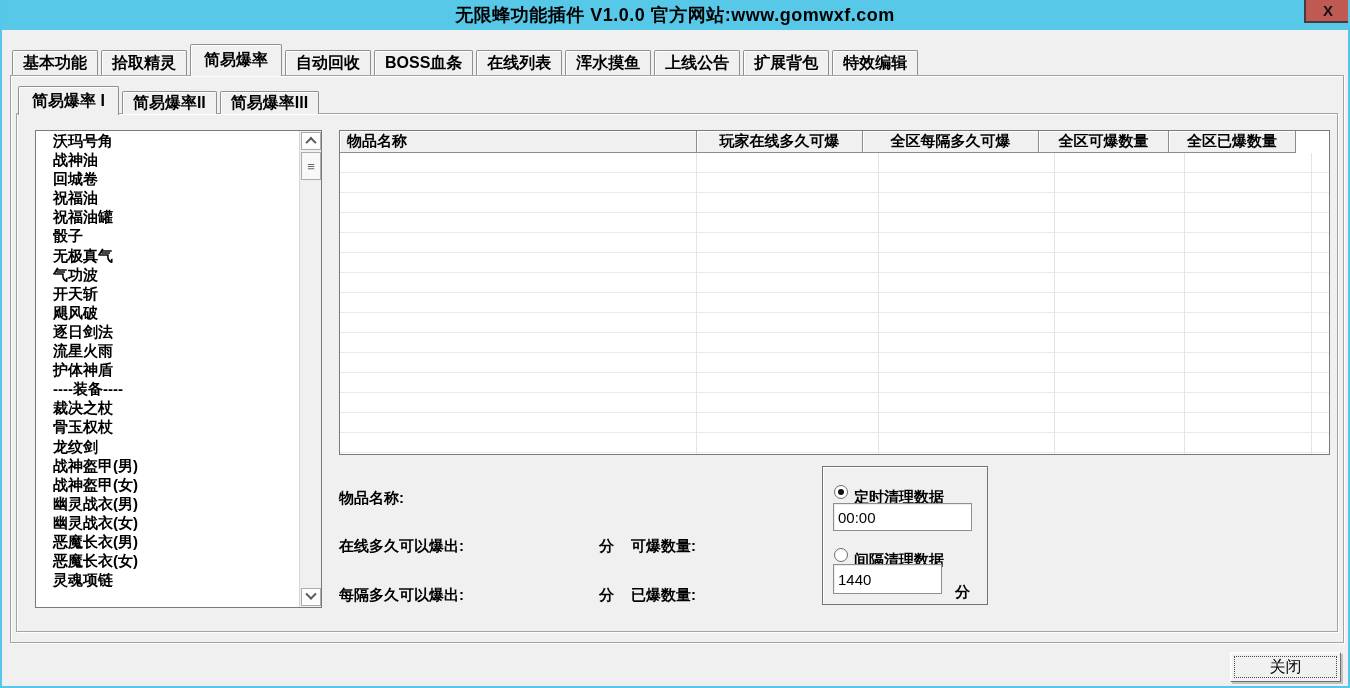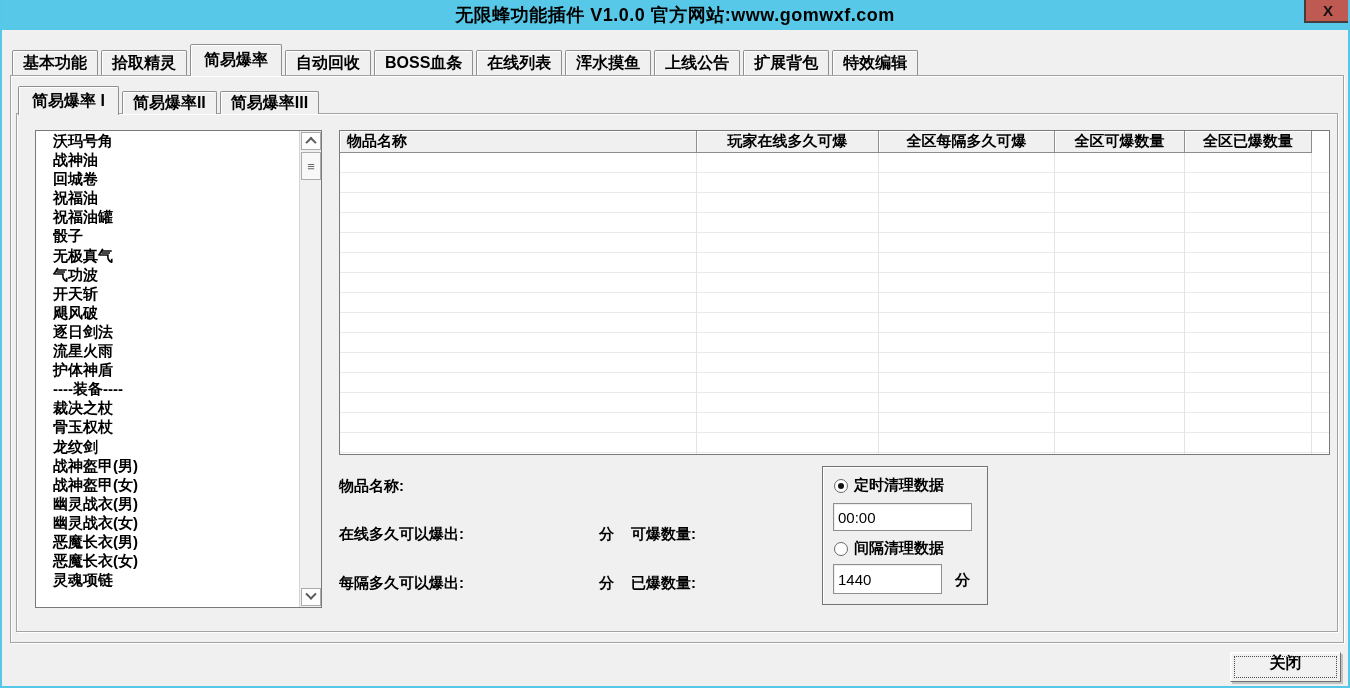"玩家在线多久可爆" .gh-cell:nth-child(2) { width: 182px -> 166px }
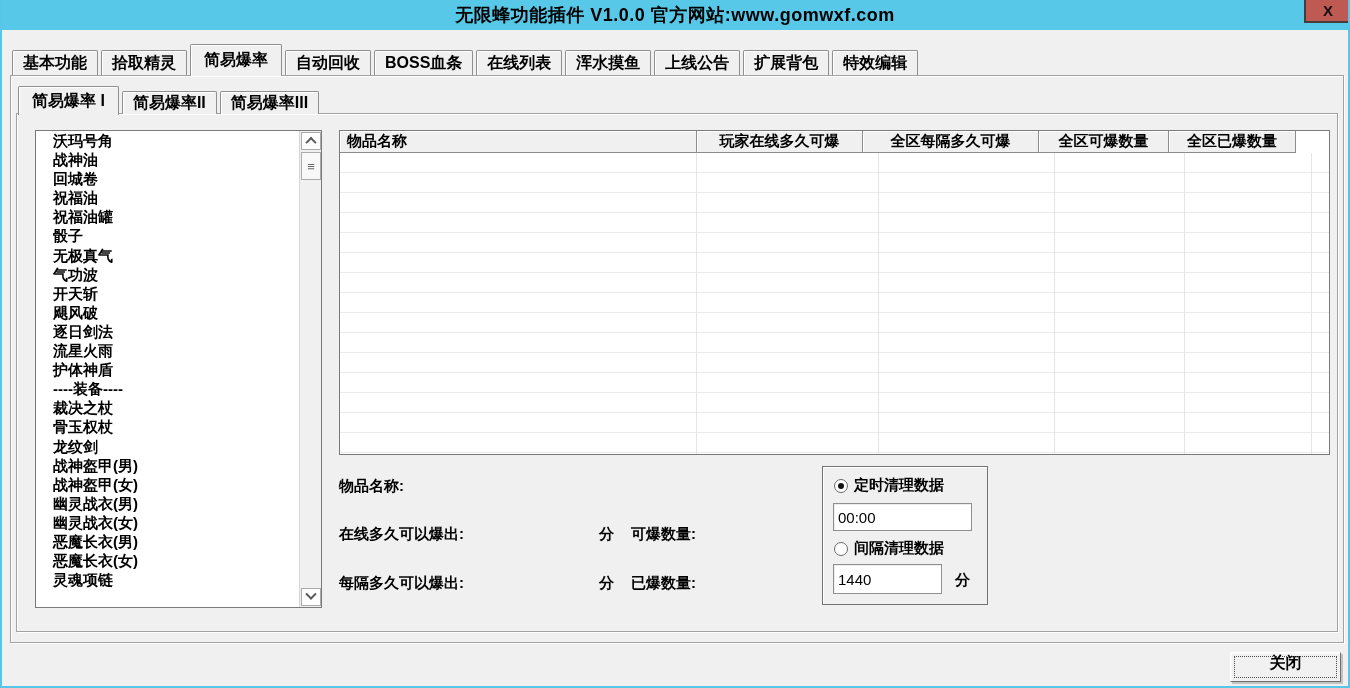"物品名称:" .flabel { margin-top: none -> 12px }
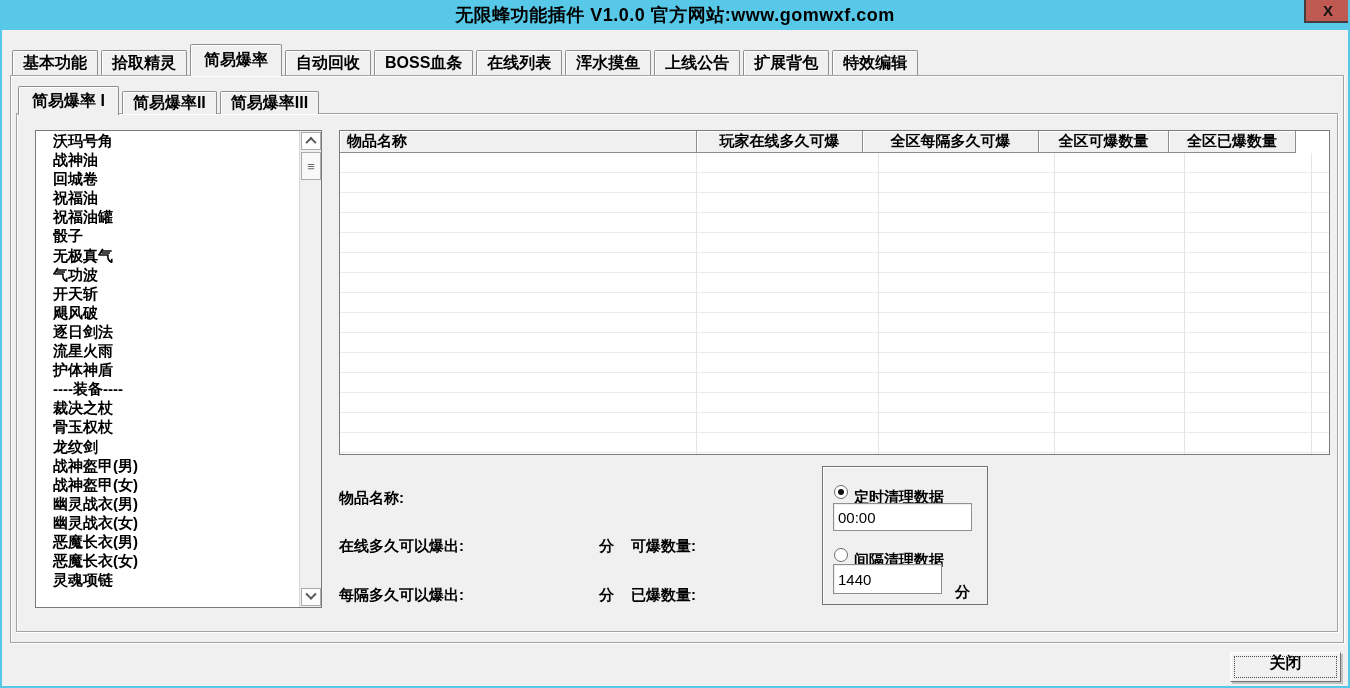"关闭" .btn { align-items: none -> center; font-weight: bold -> normal }
